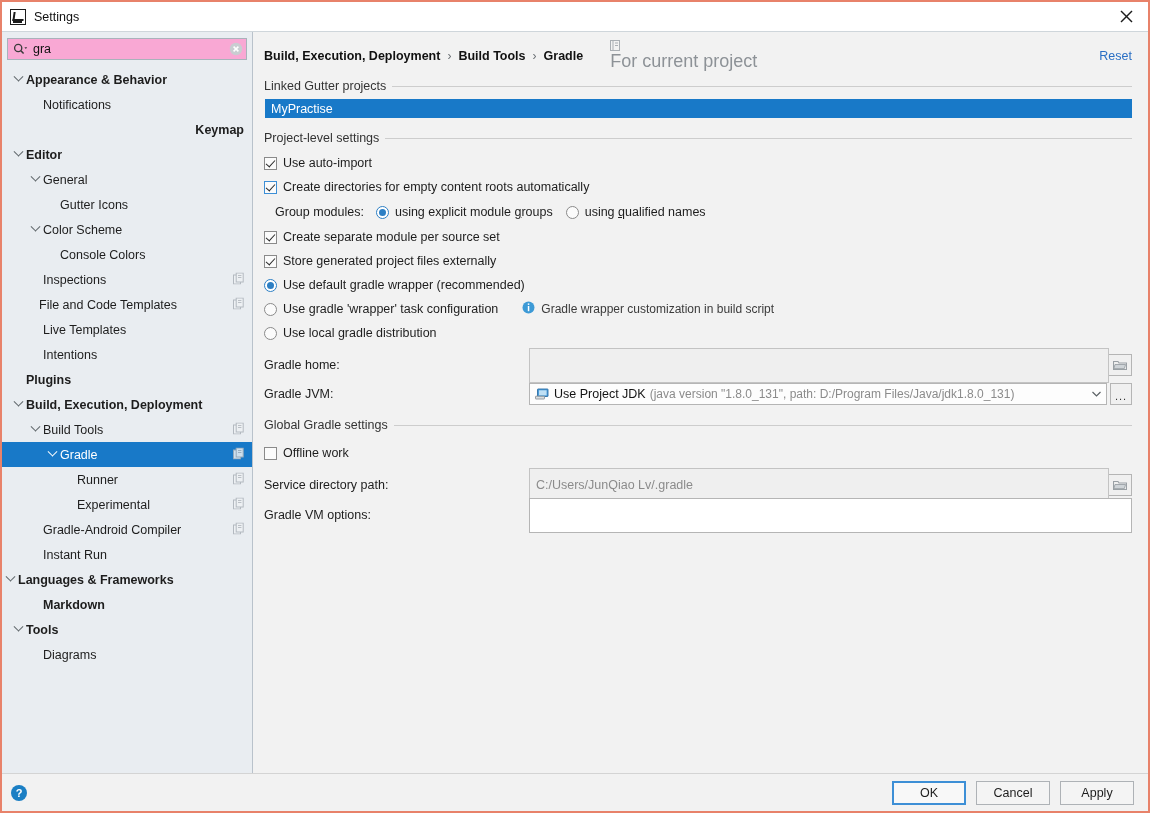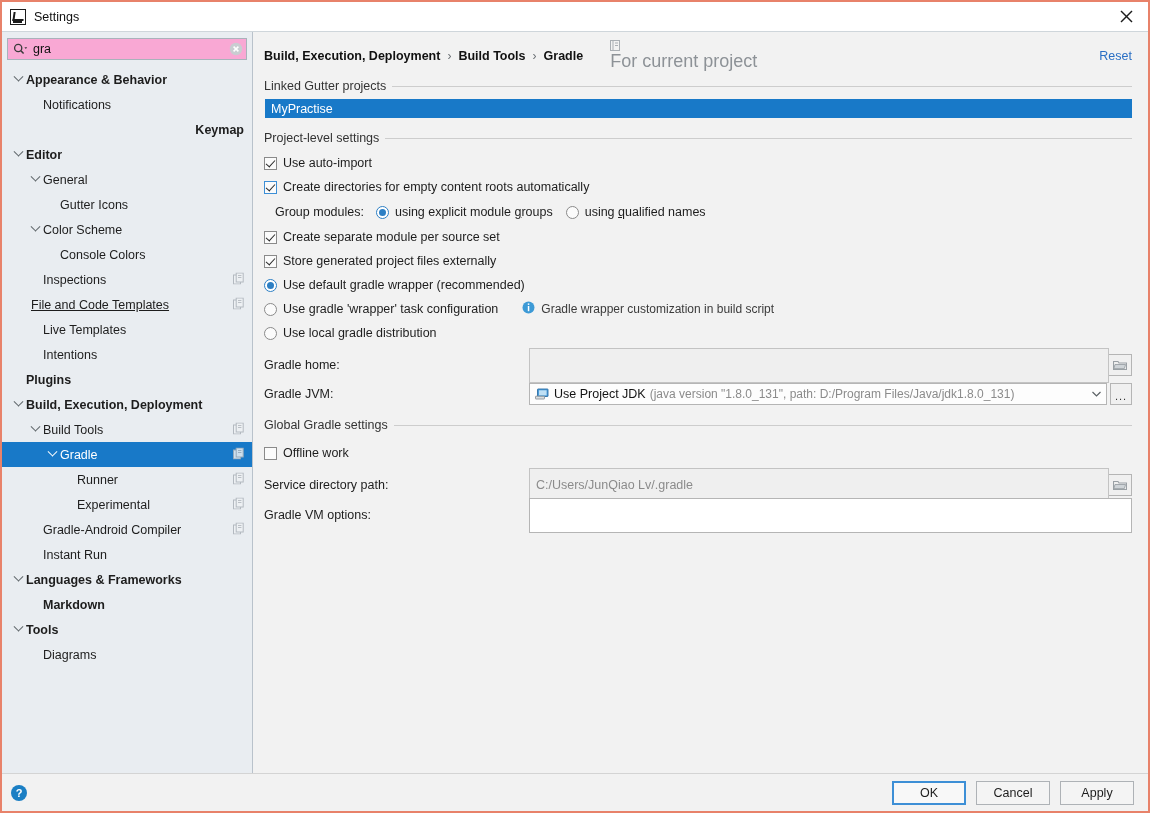"File and Code Templates" div.tree-row { padding-left: 13px -> 21px; text-decoration: underline -> none }
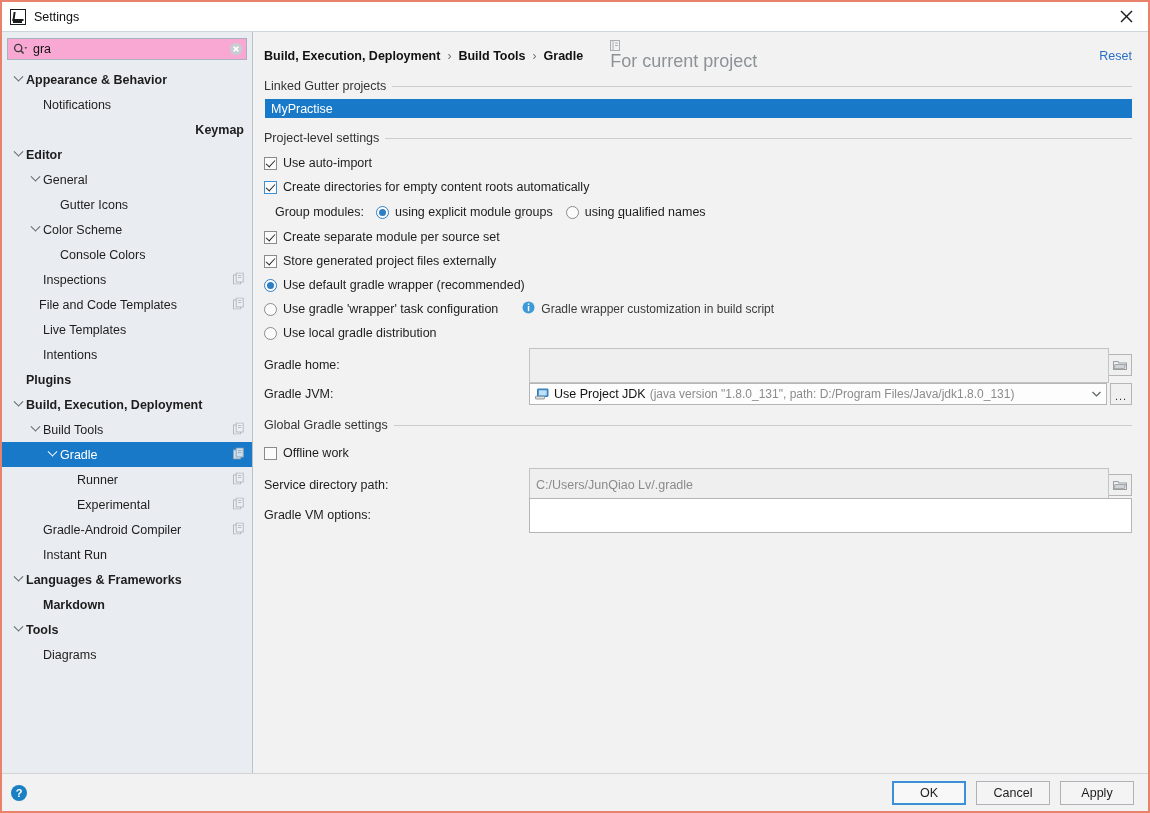"Languages & Frameworks" div.tree-row { padding-left: 8px -> 0 }
